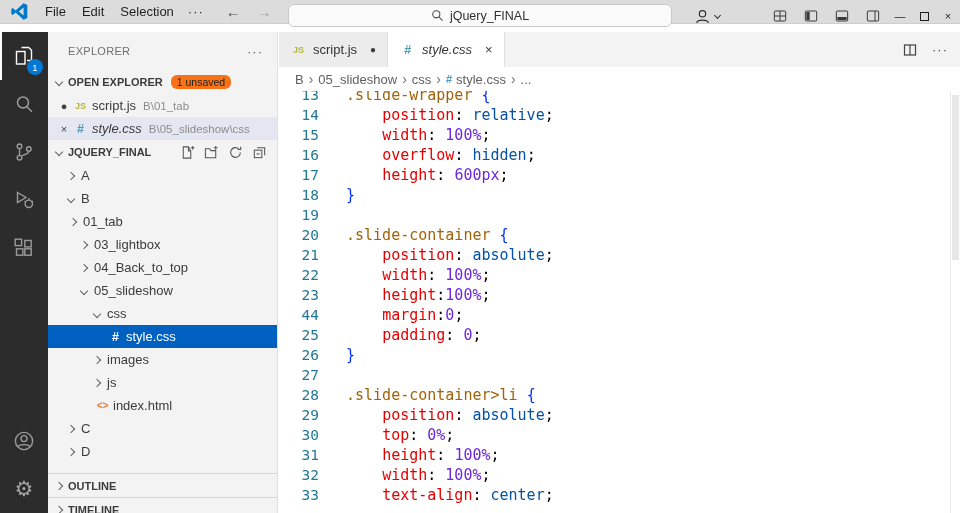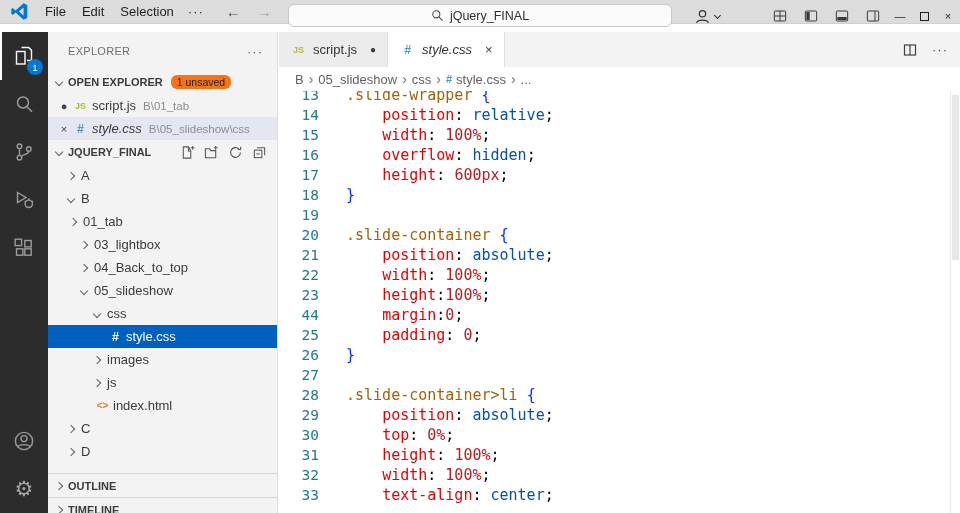"100%" .tok-num { color: #b91c1c -> #6d28d9 }
